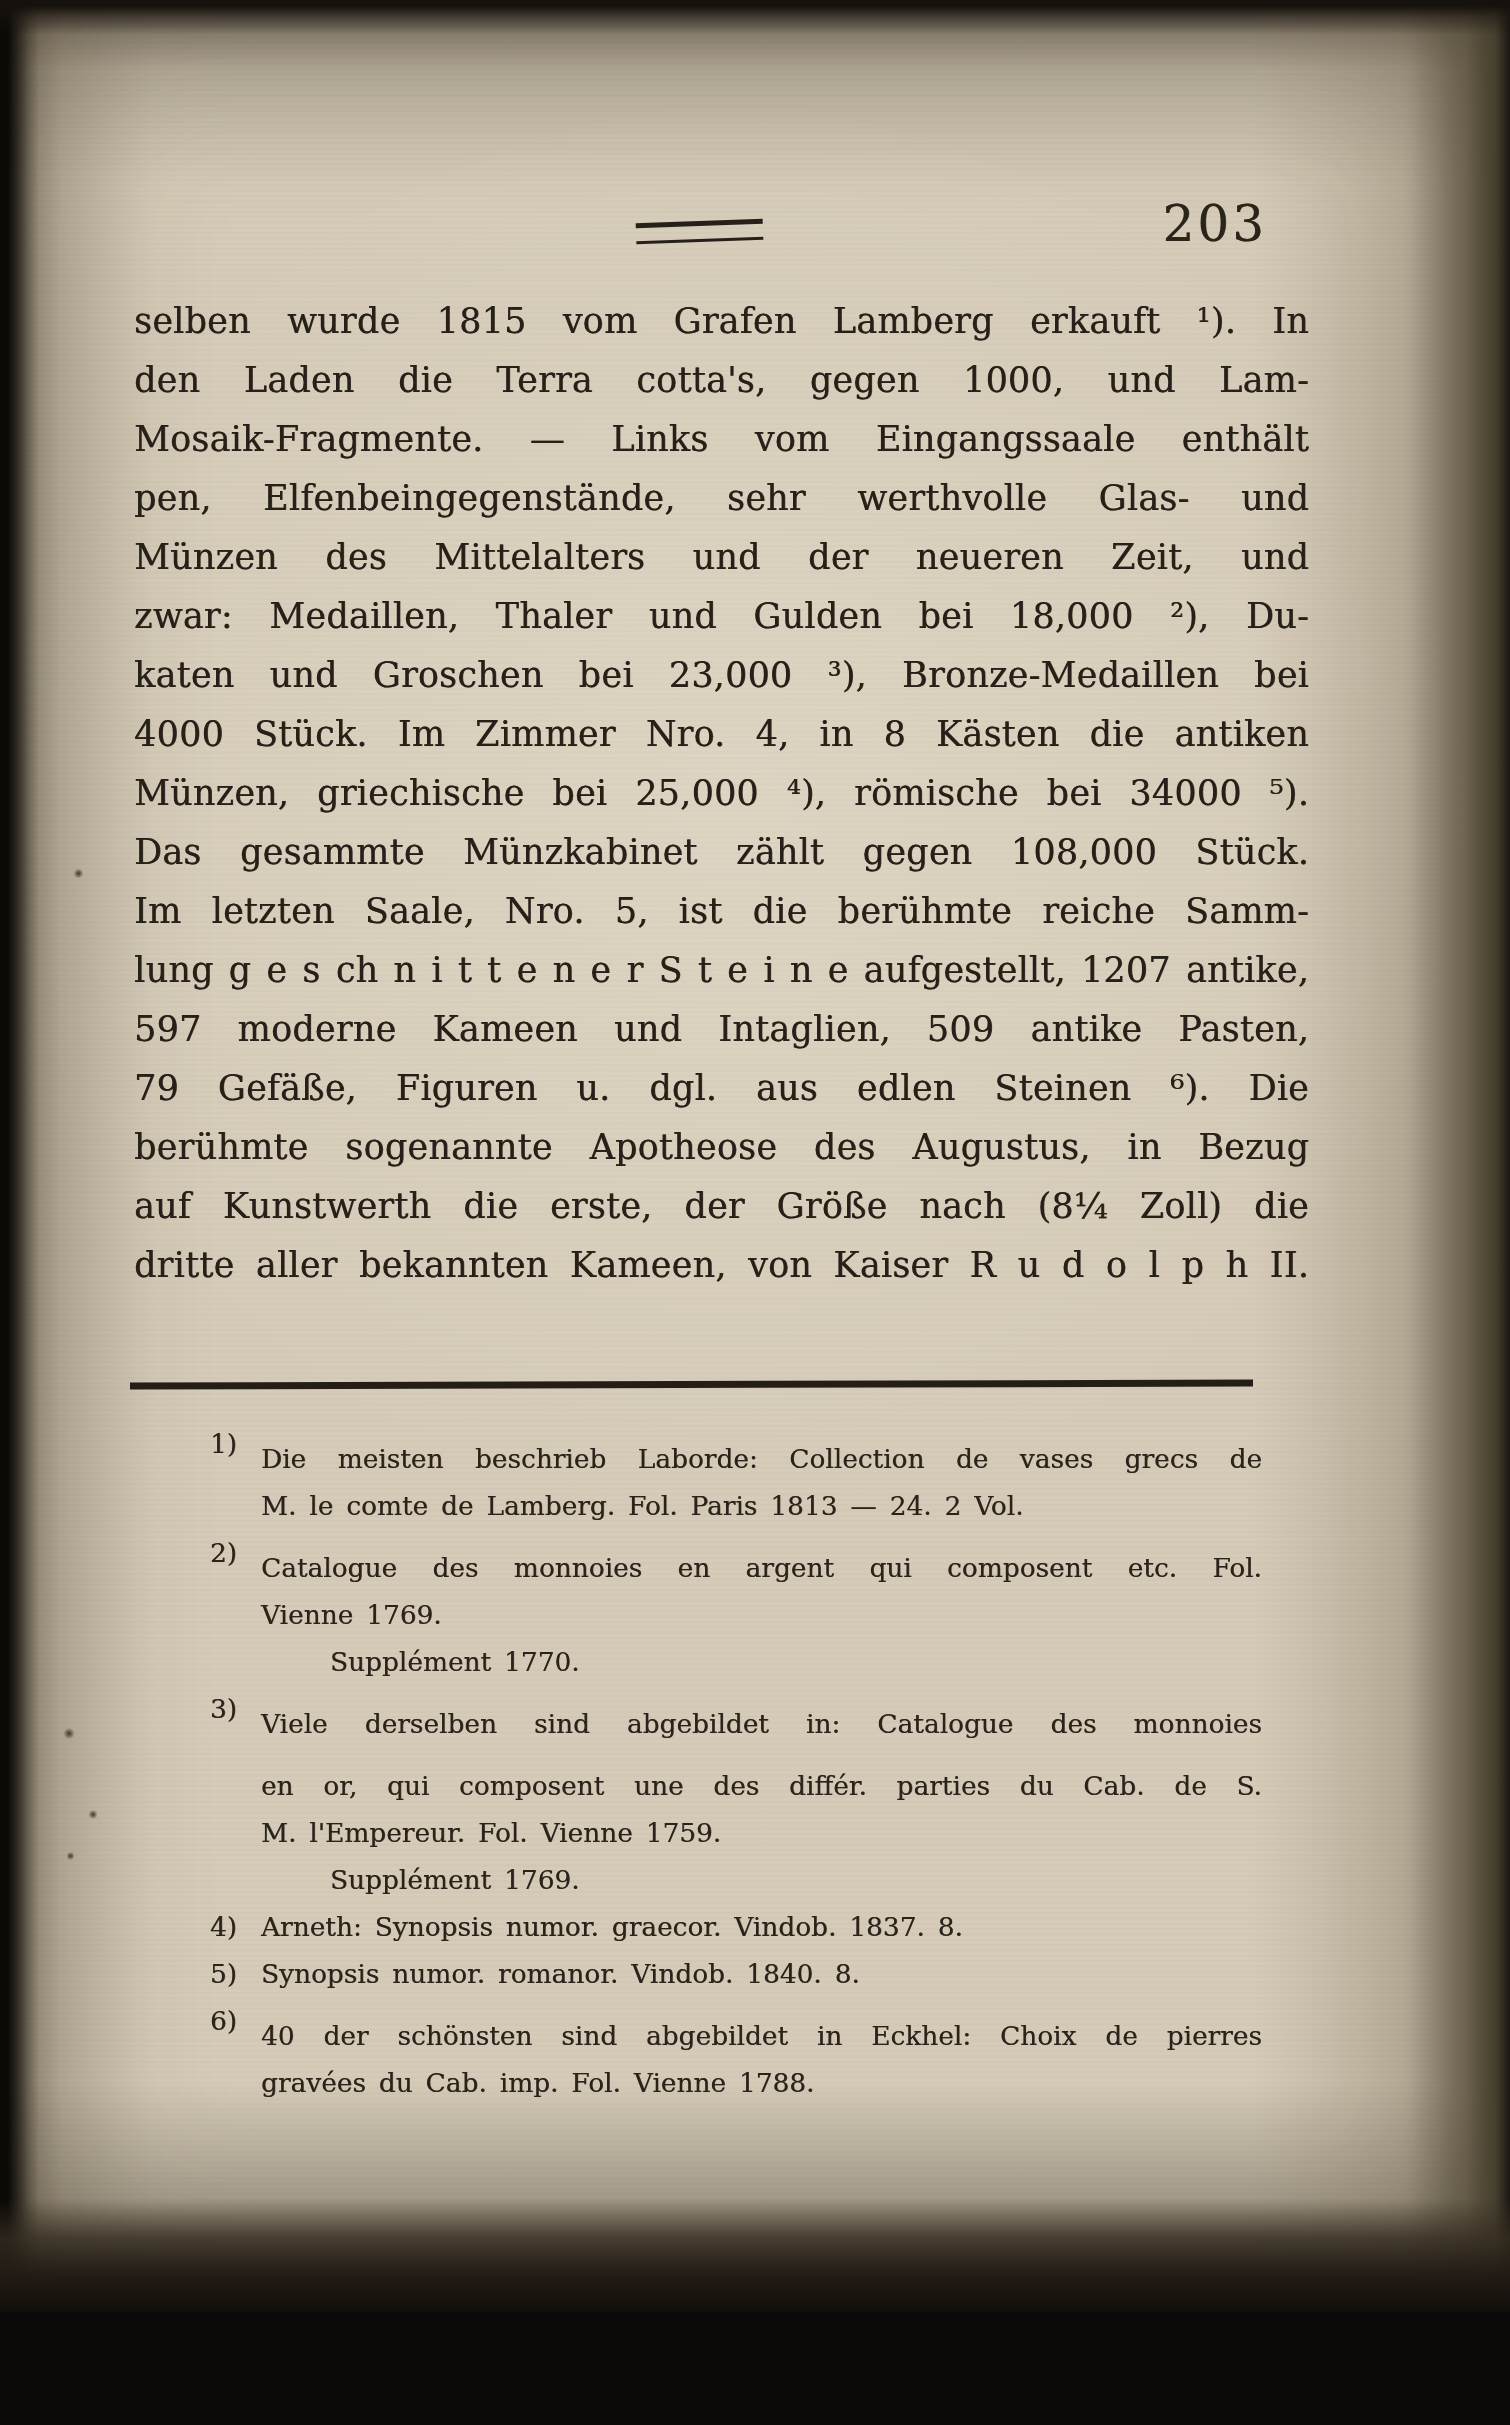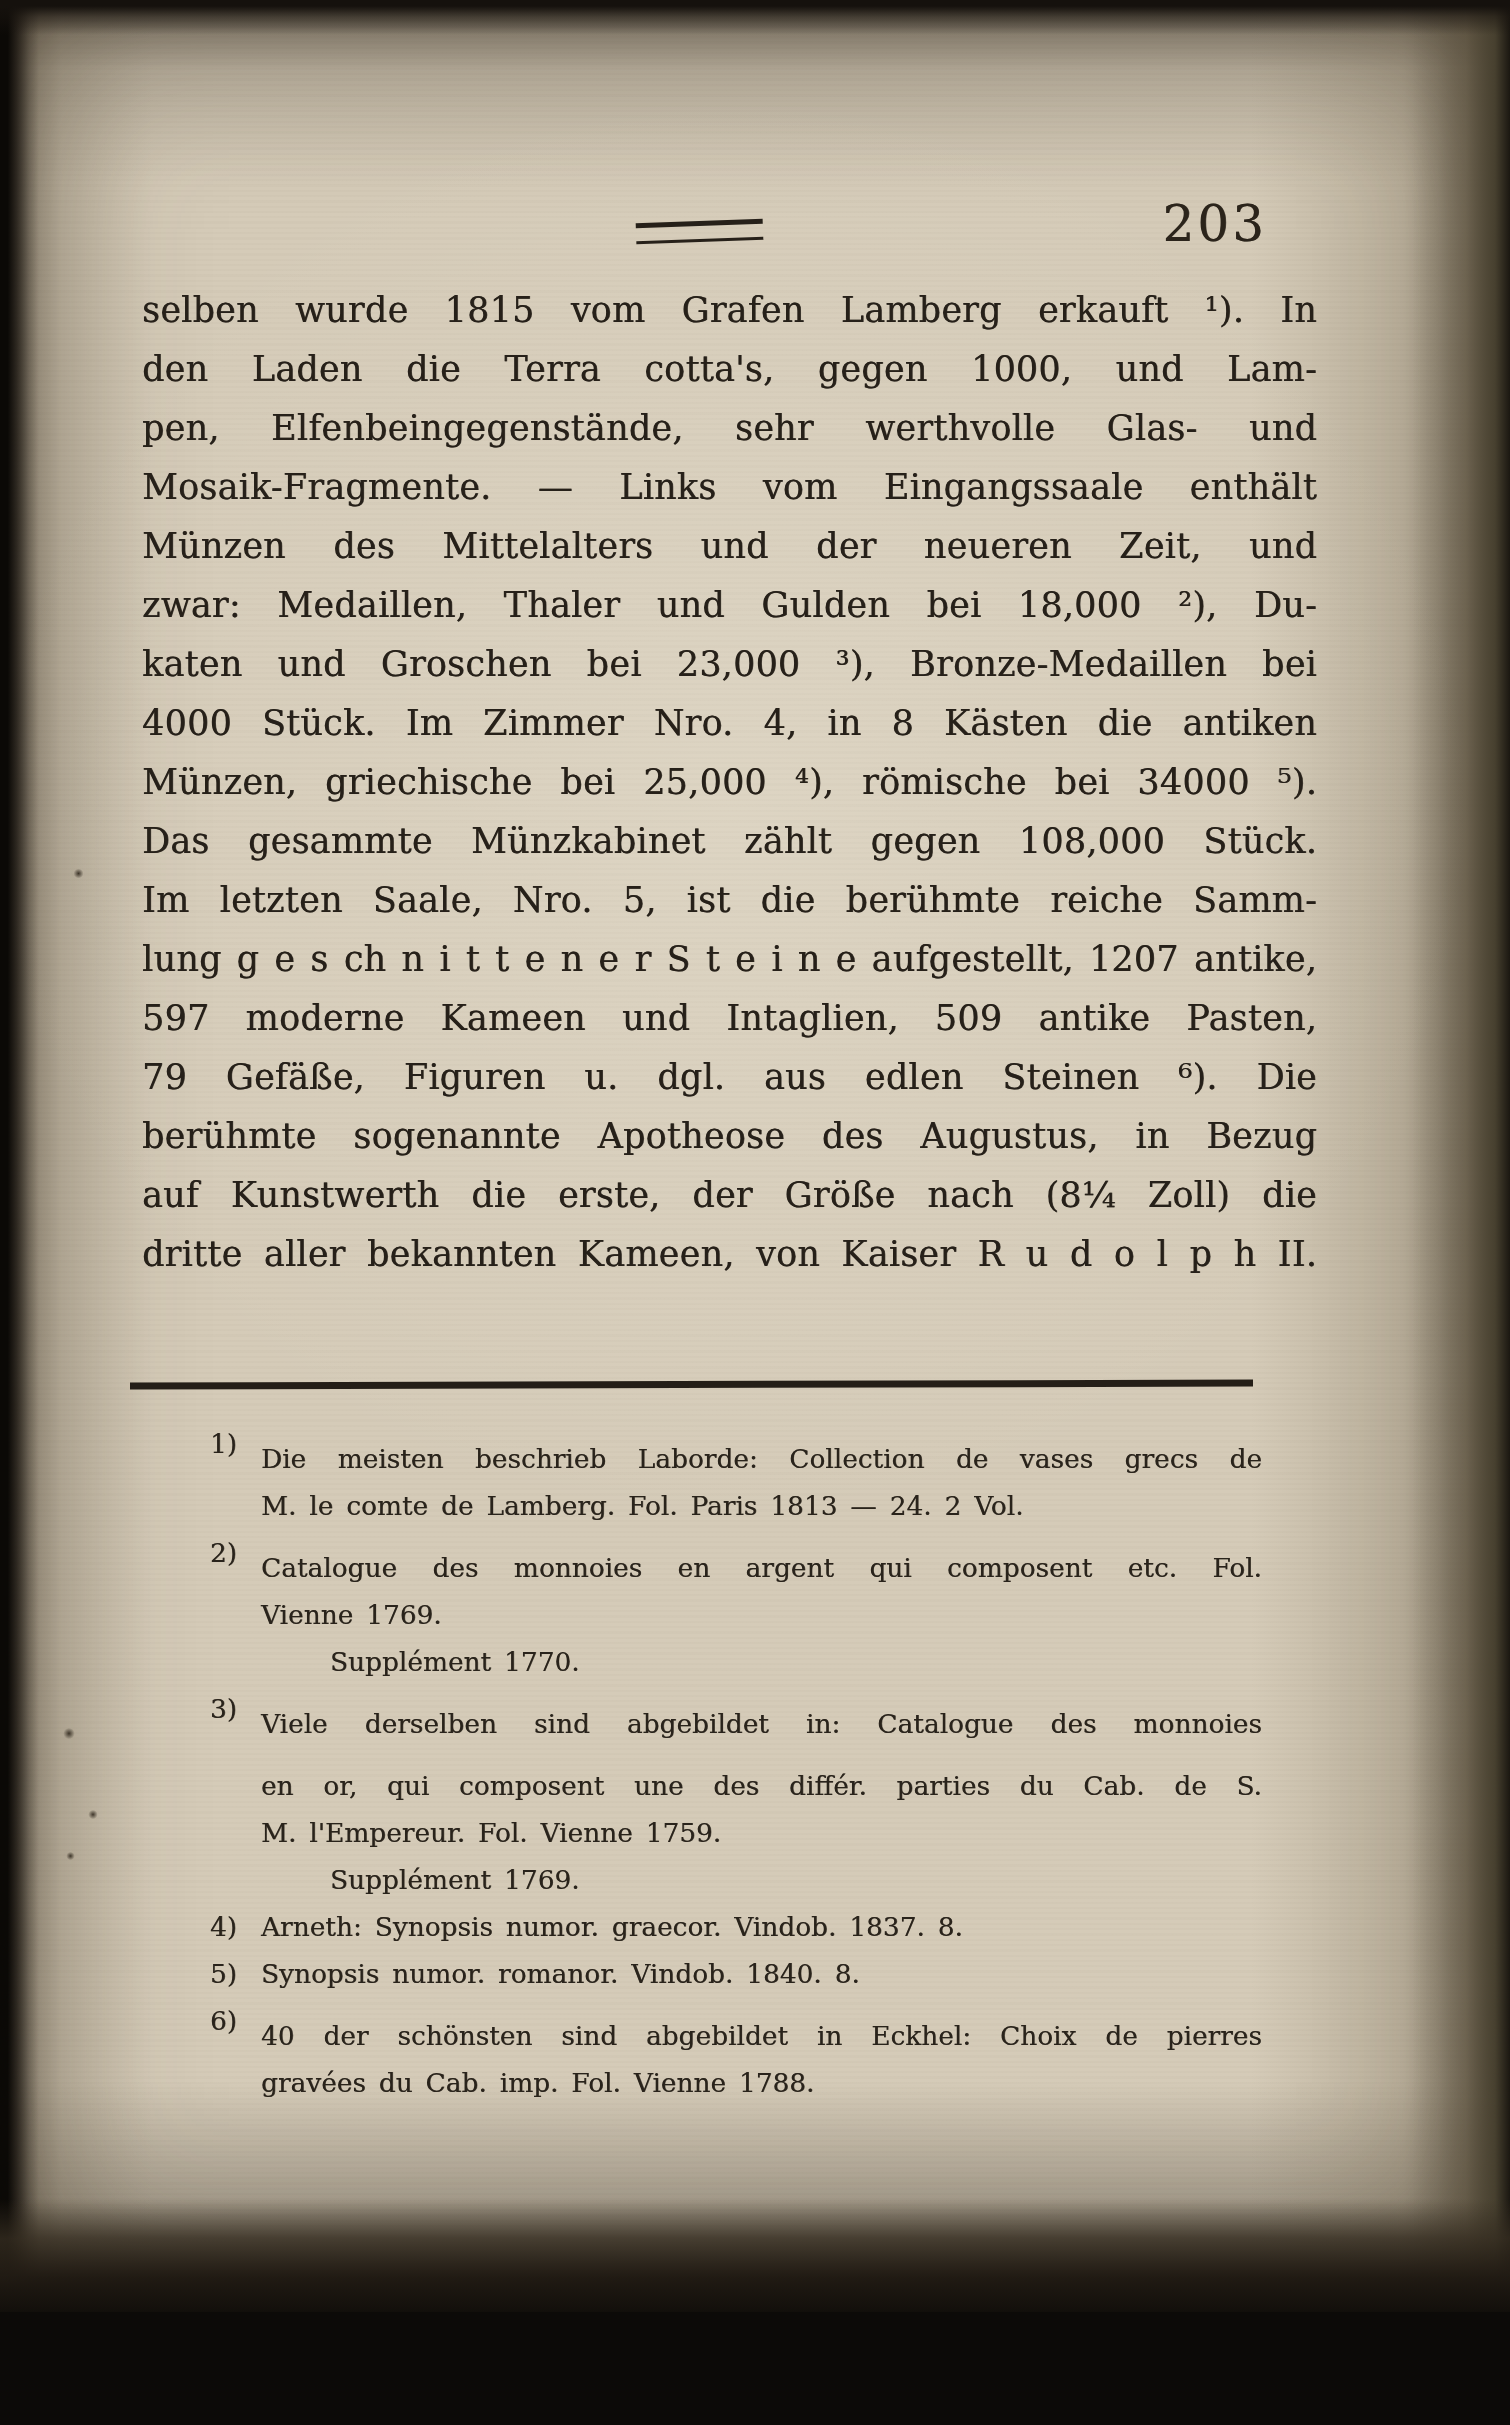"selben wurde 1815 vom Grafen" .body-text { margin-left: 8px -> none; top: 281px -> 292px }
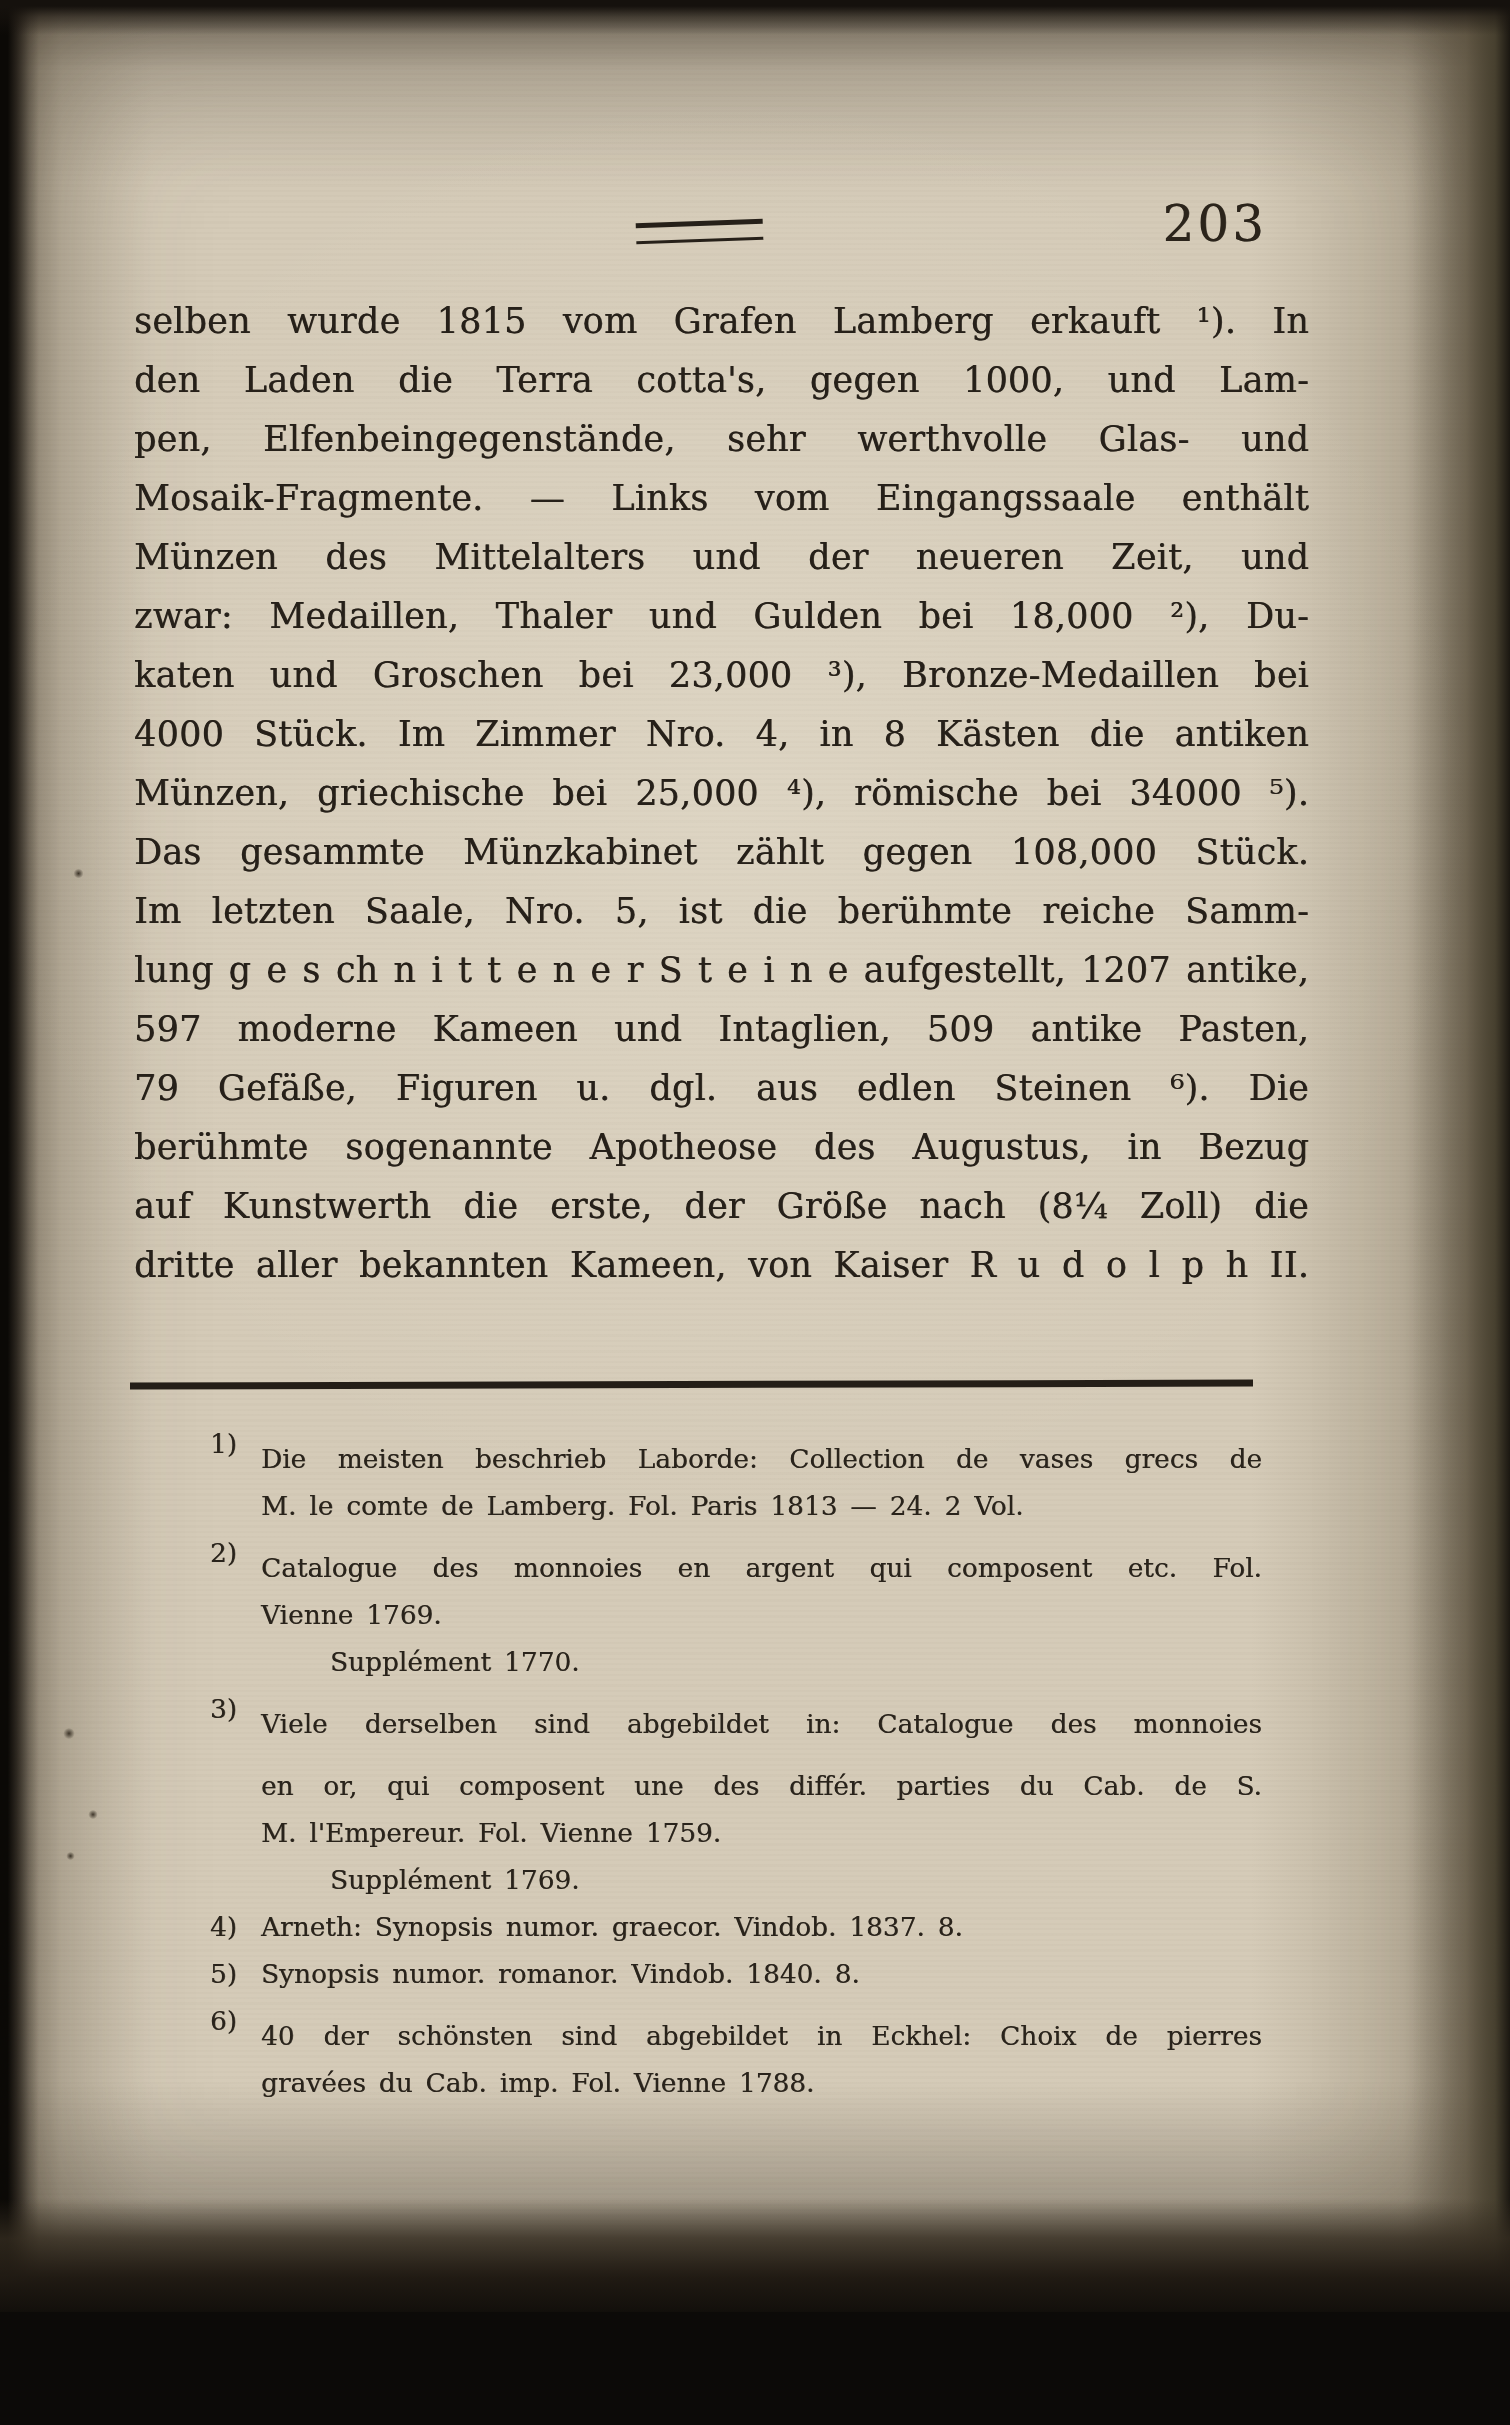"pen, Elfenbeingegenstände, sehr" div.body-line { order: before "Mosaik-Fragmente. — Links vom" -> after "Mosaik-Fragmente. — Links vom" }
